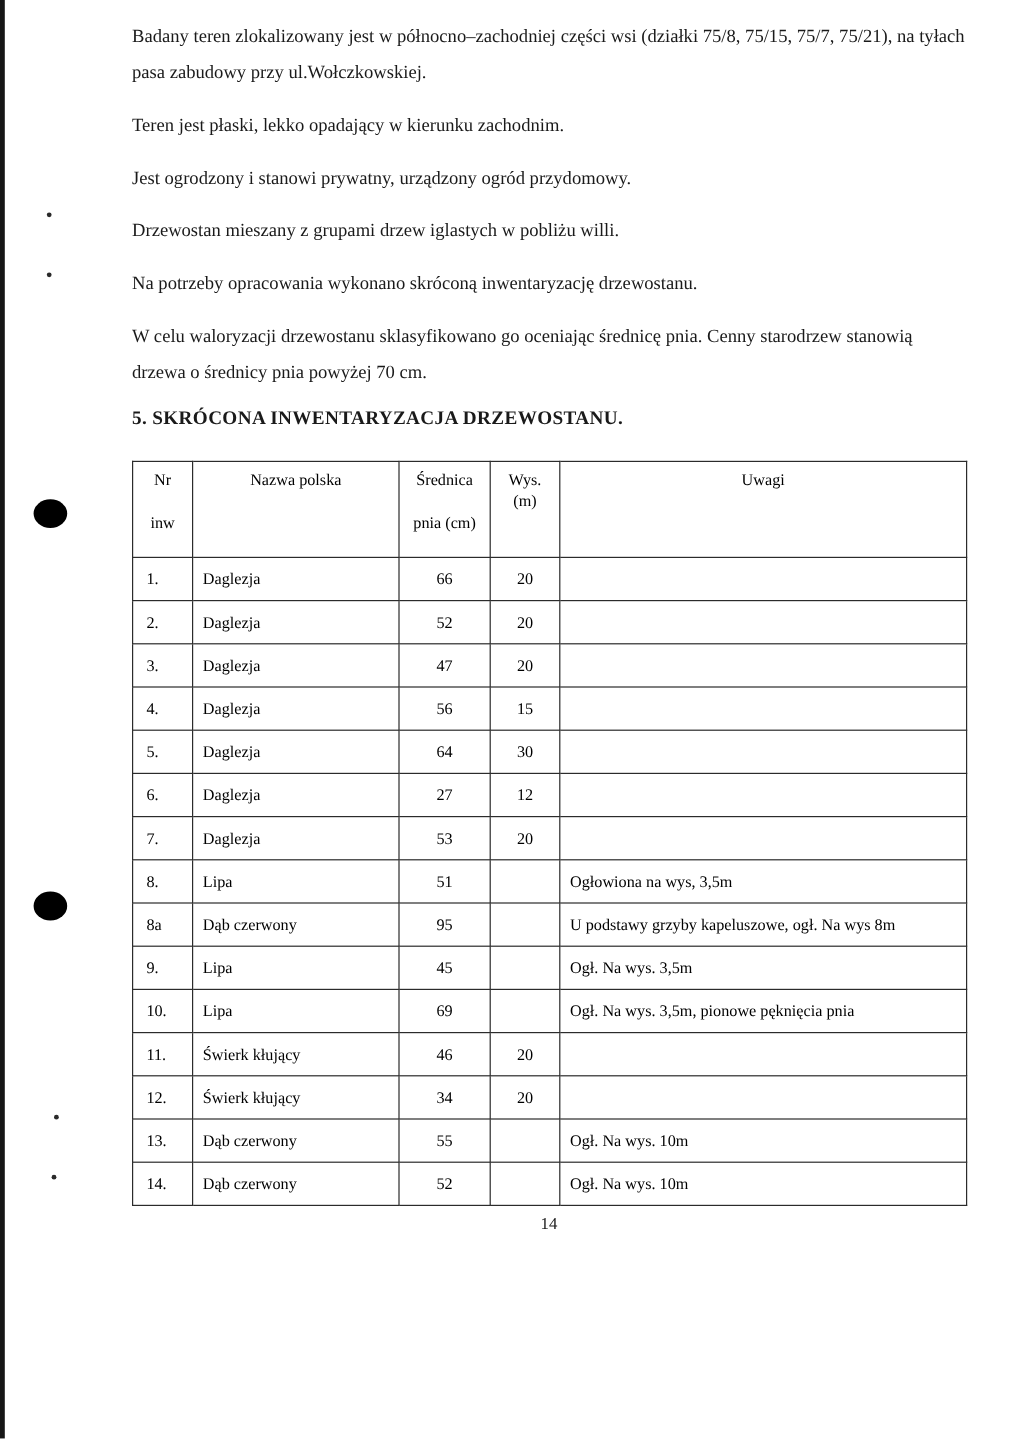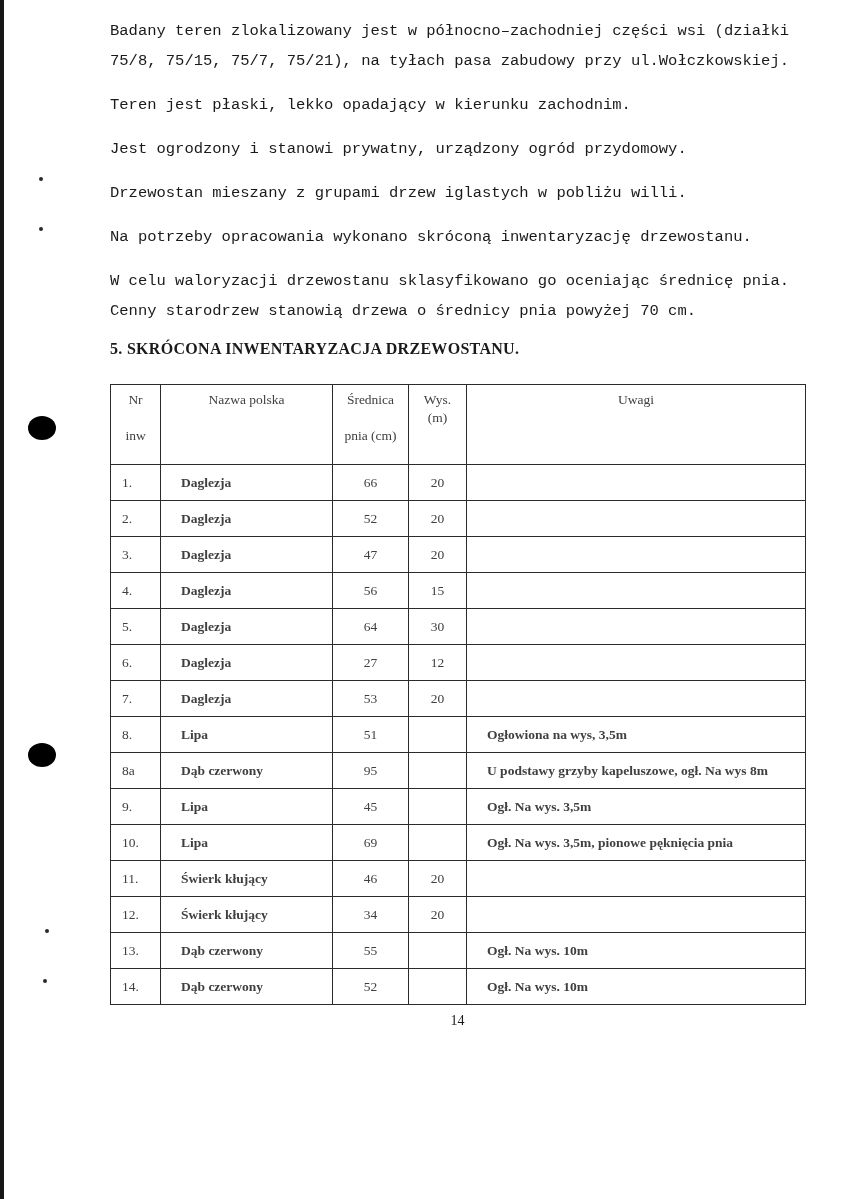"Badany teren zlokalizowany jest w" .content p { font-family: Liberation Mono, monospace -> none }
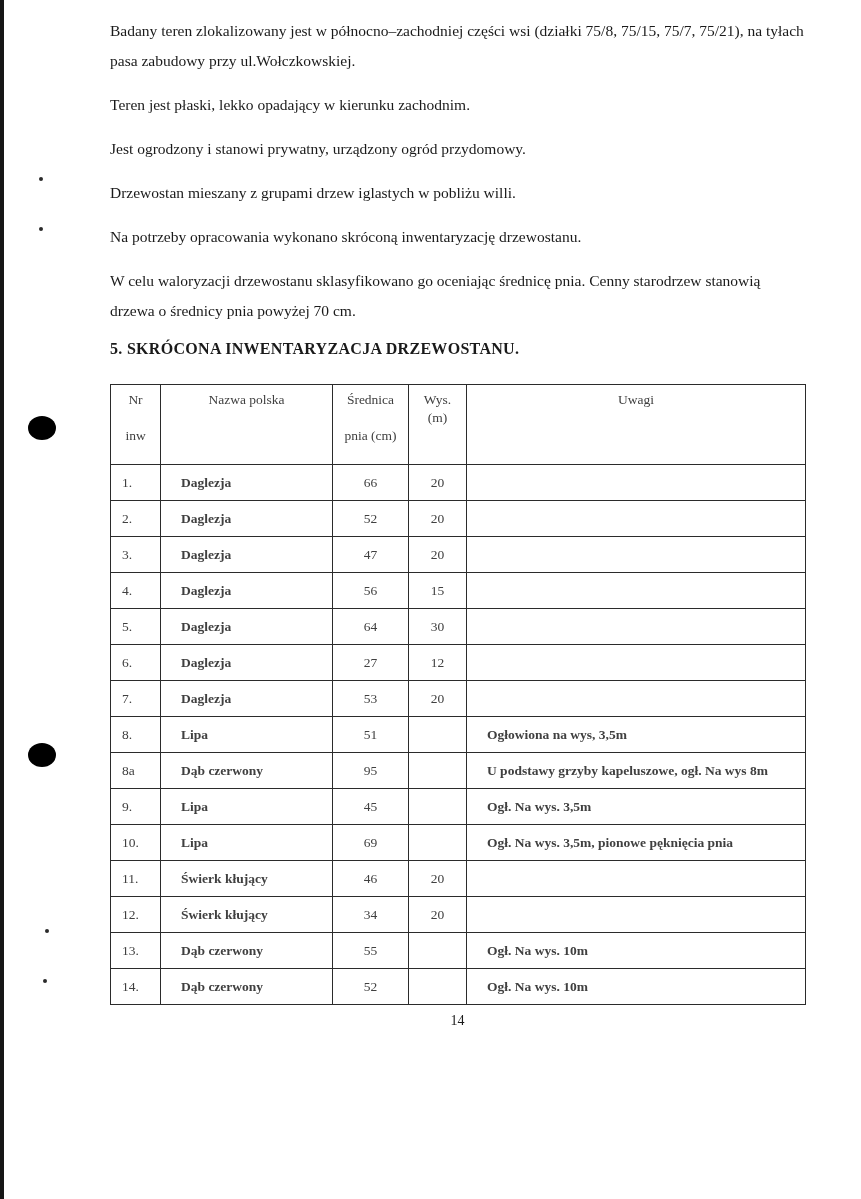"Nr" table.inventory { color: #404040 -> #000000 }
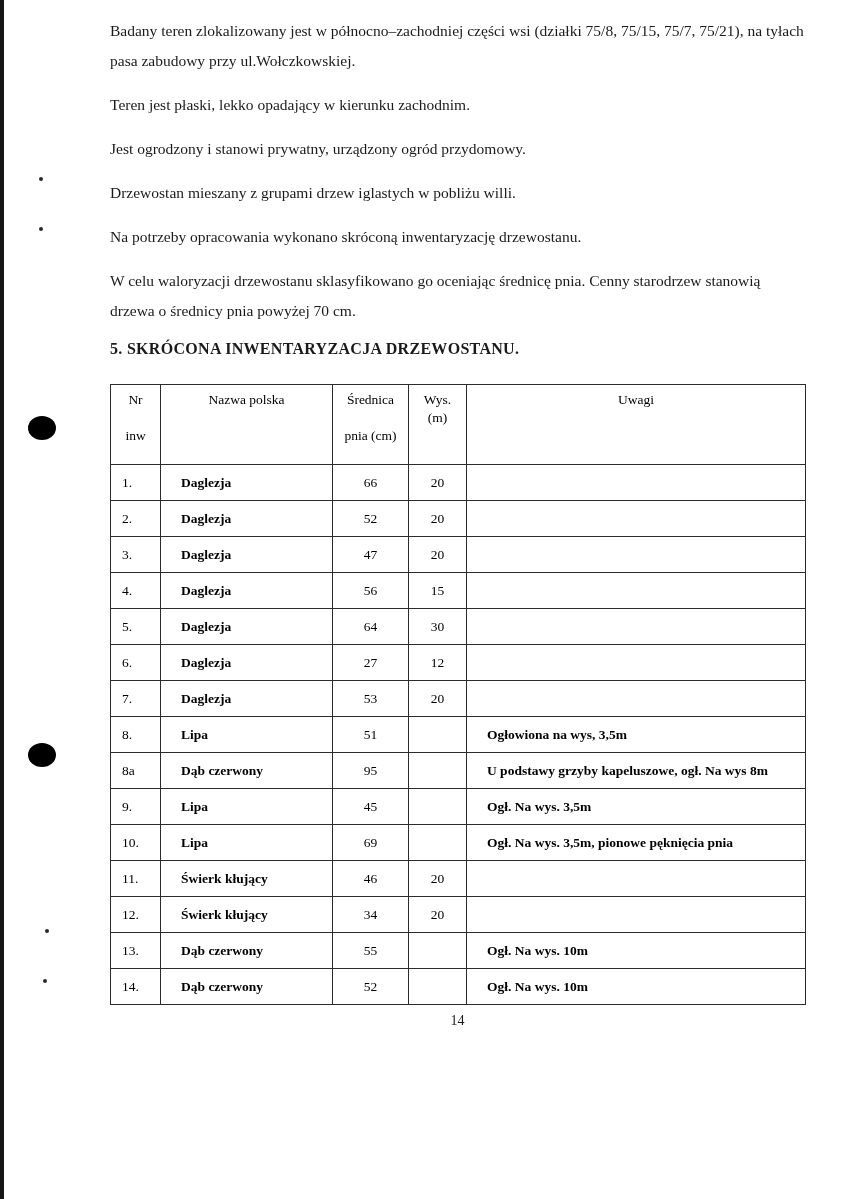"Daglezja" td.c-left { font-weight: bold -> none; padding-left: 20px -> 8px }
